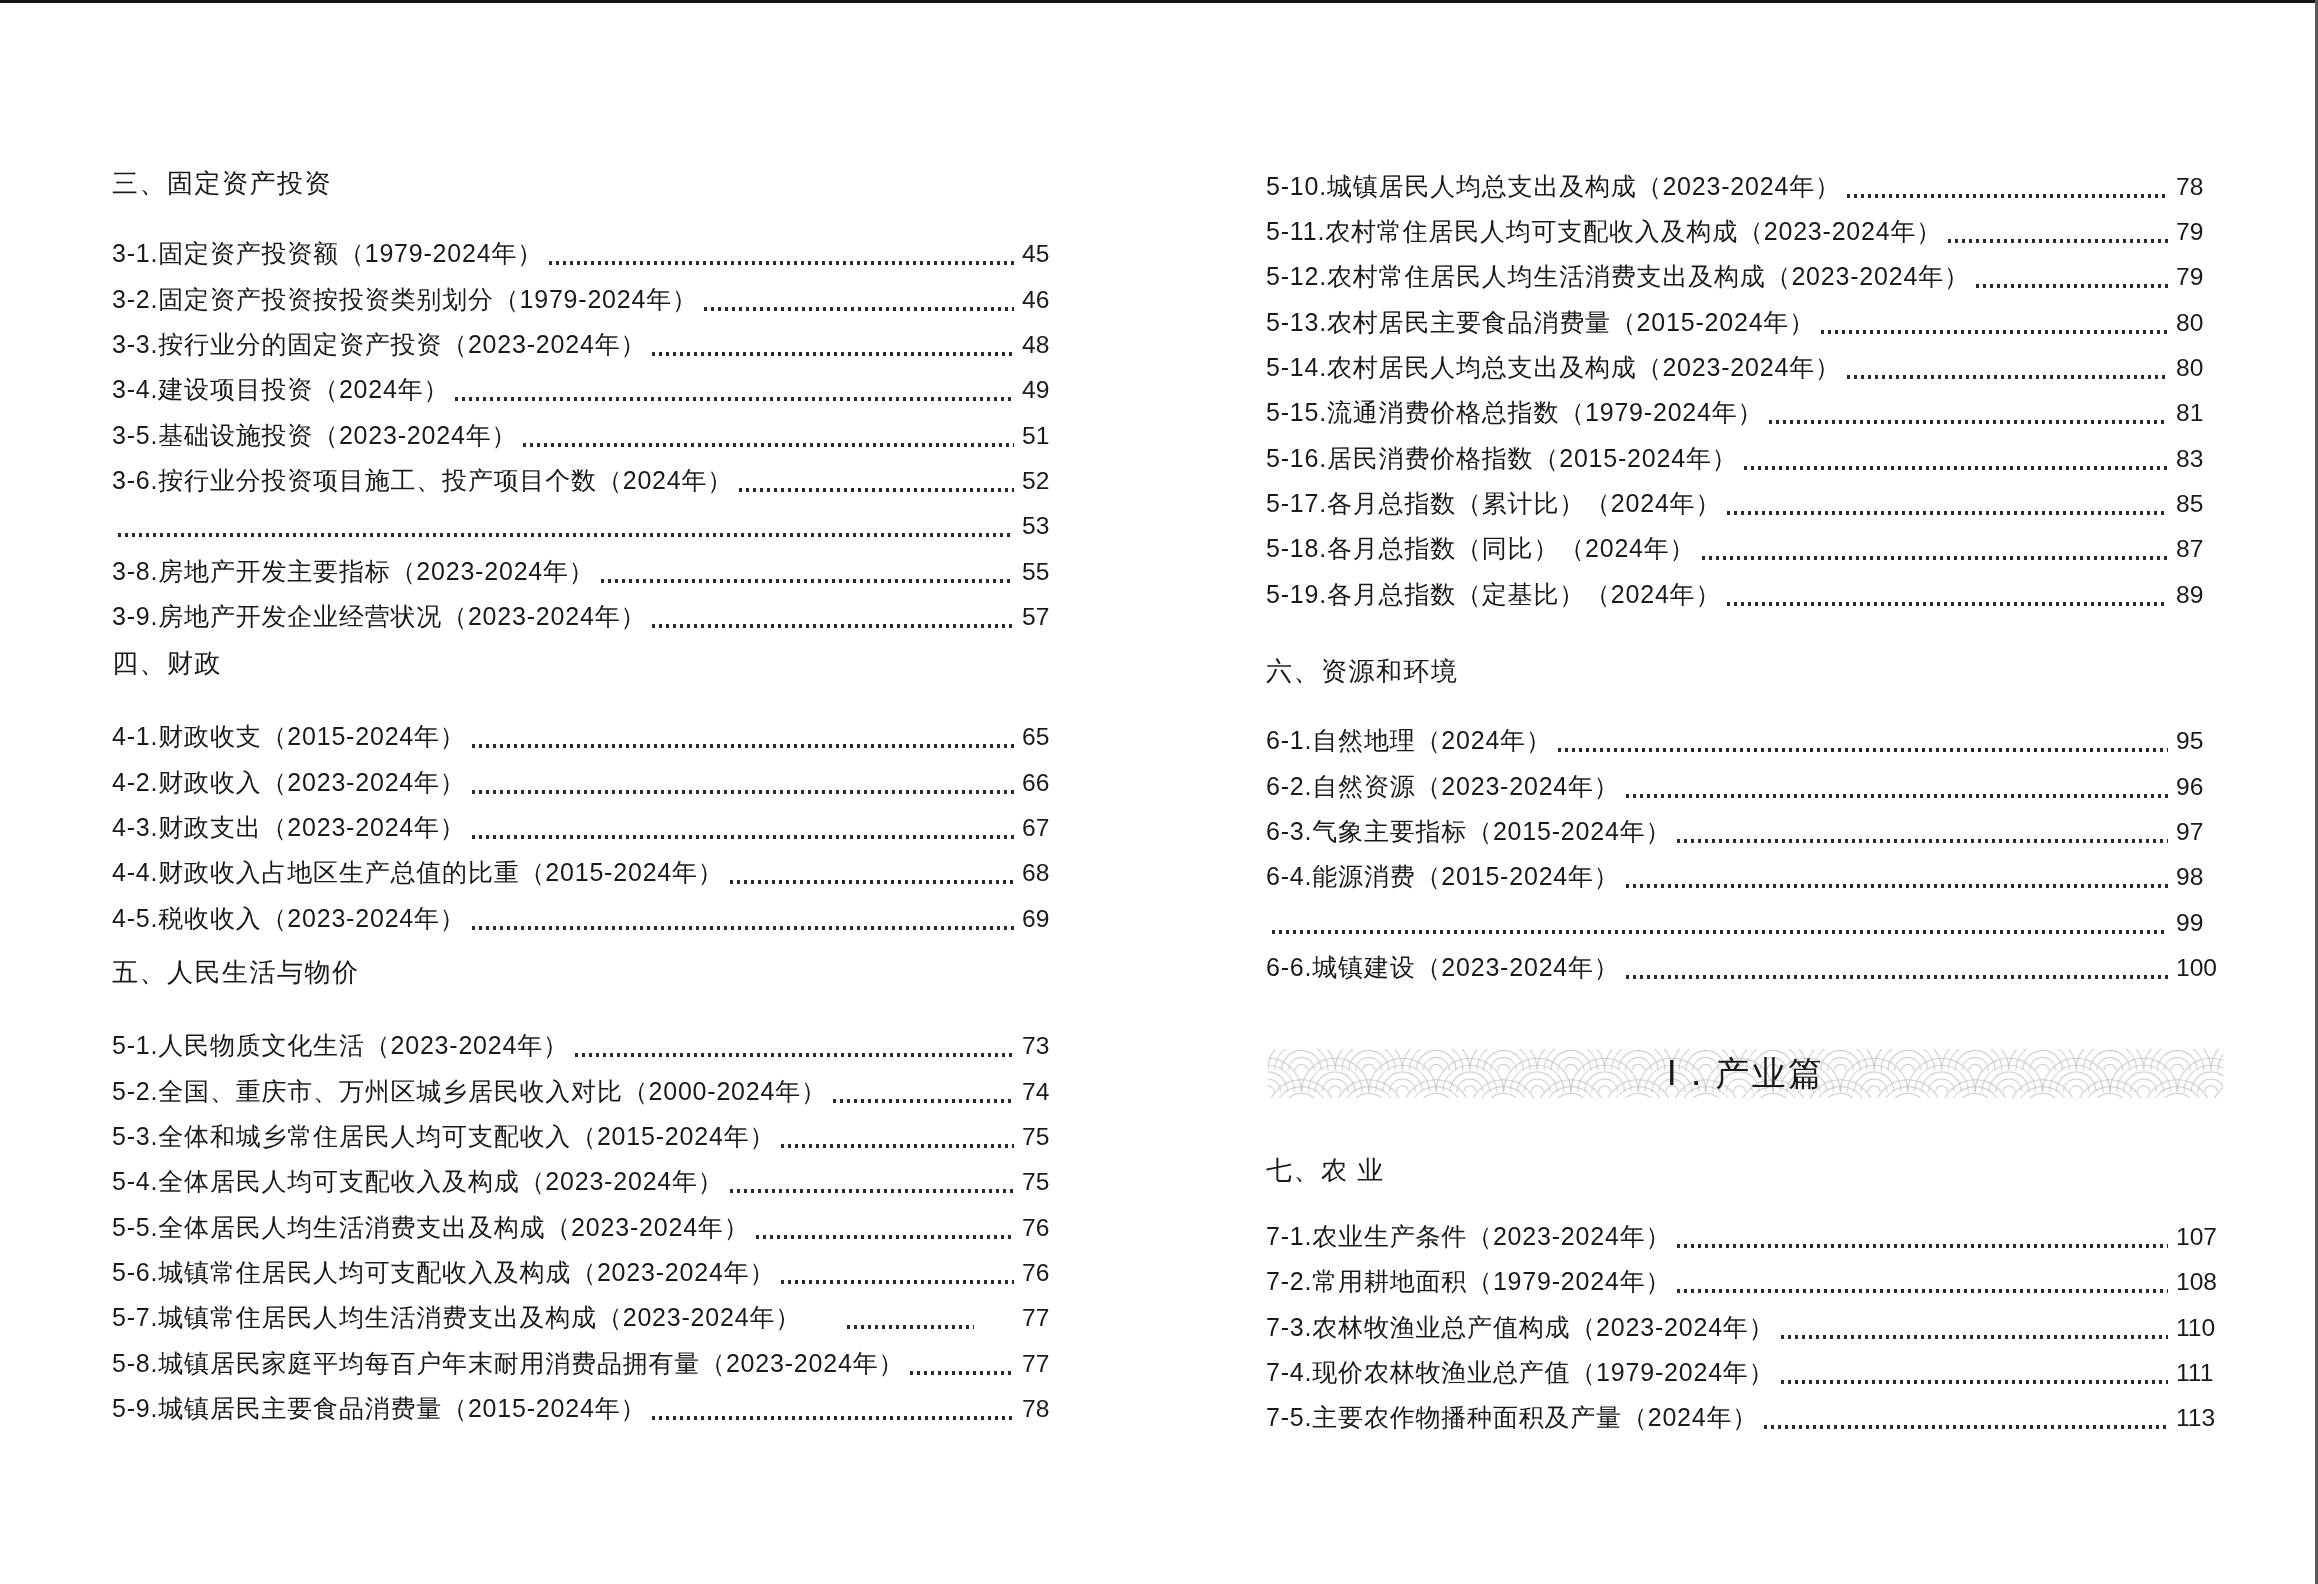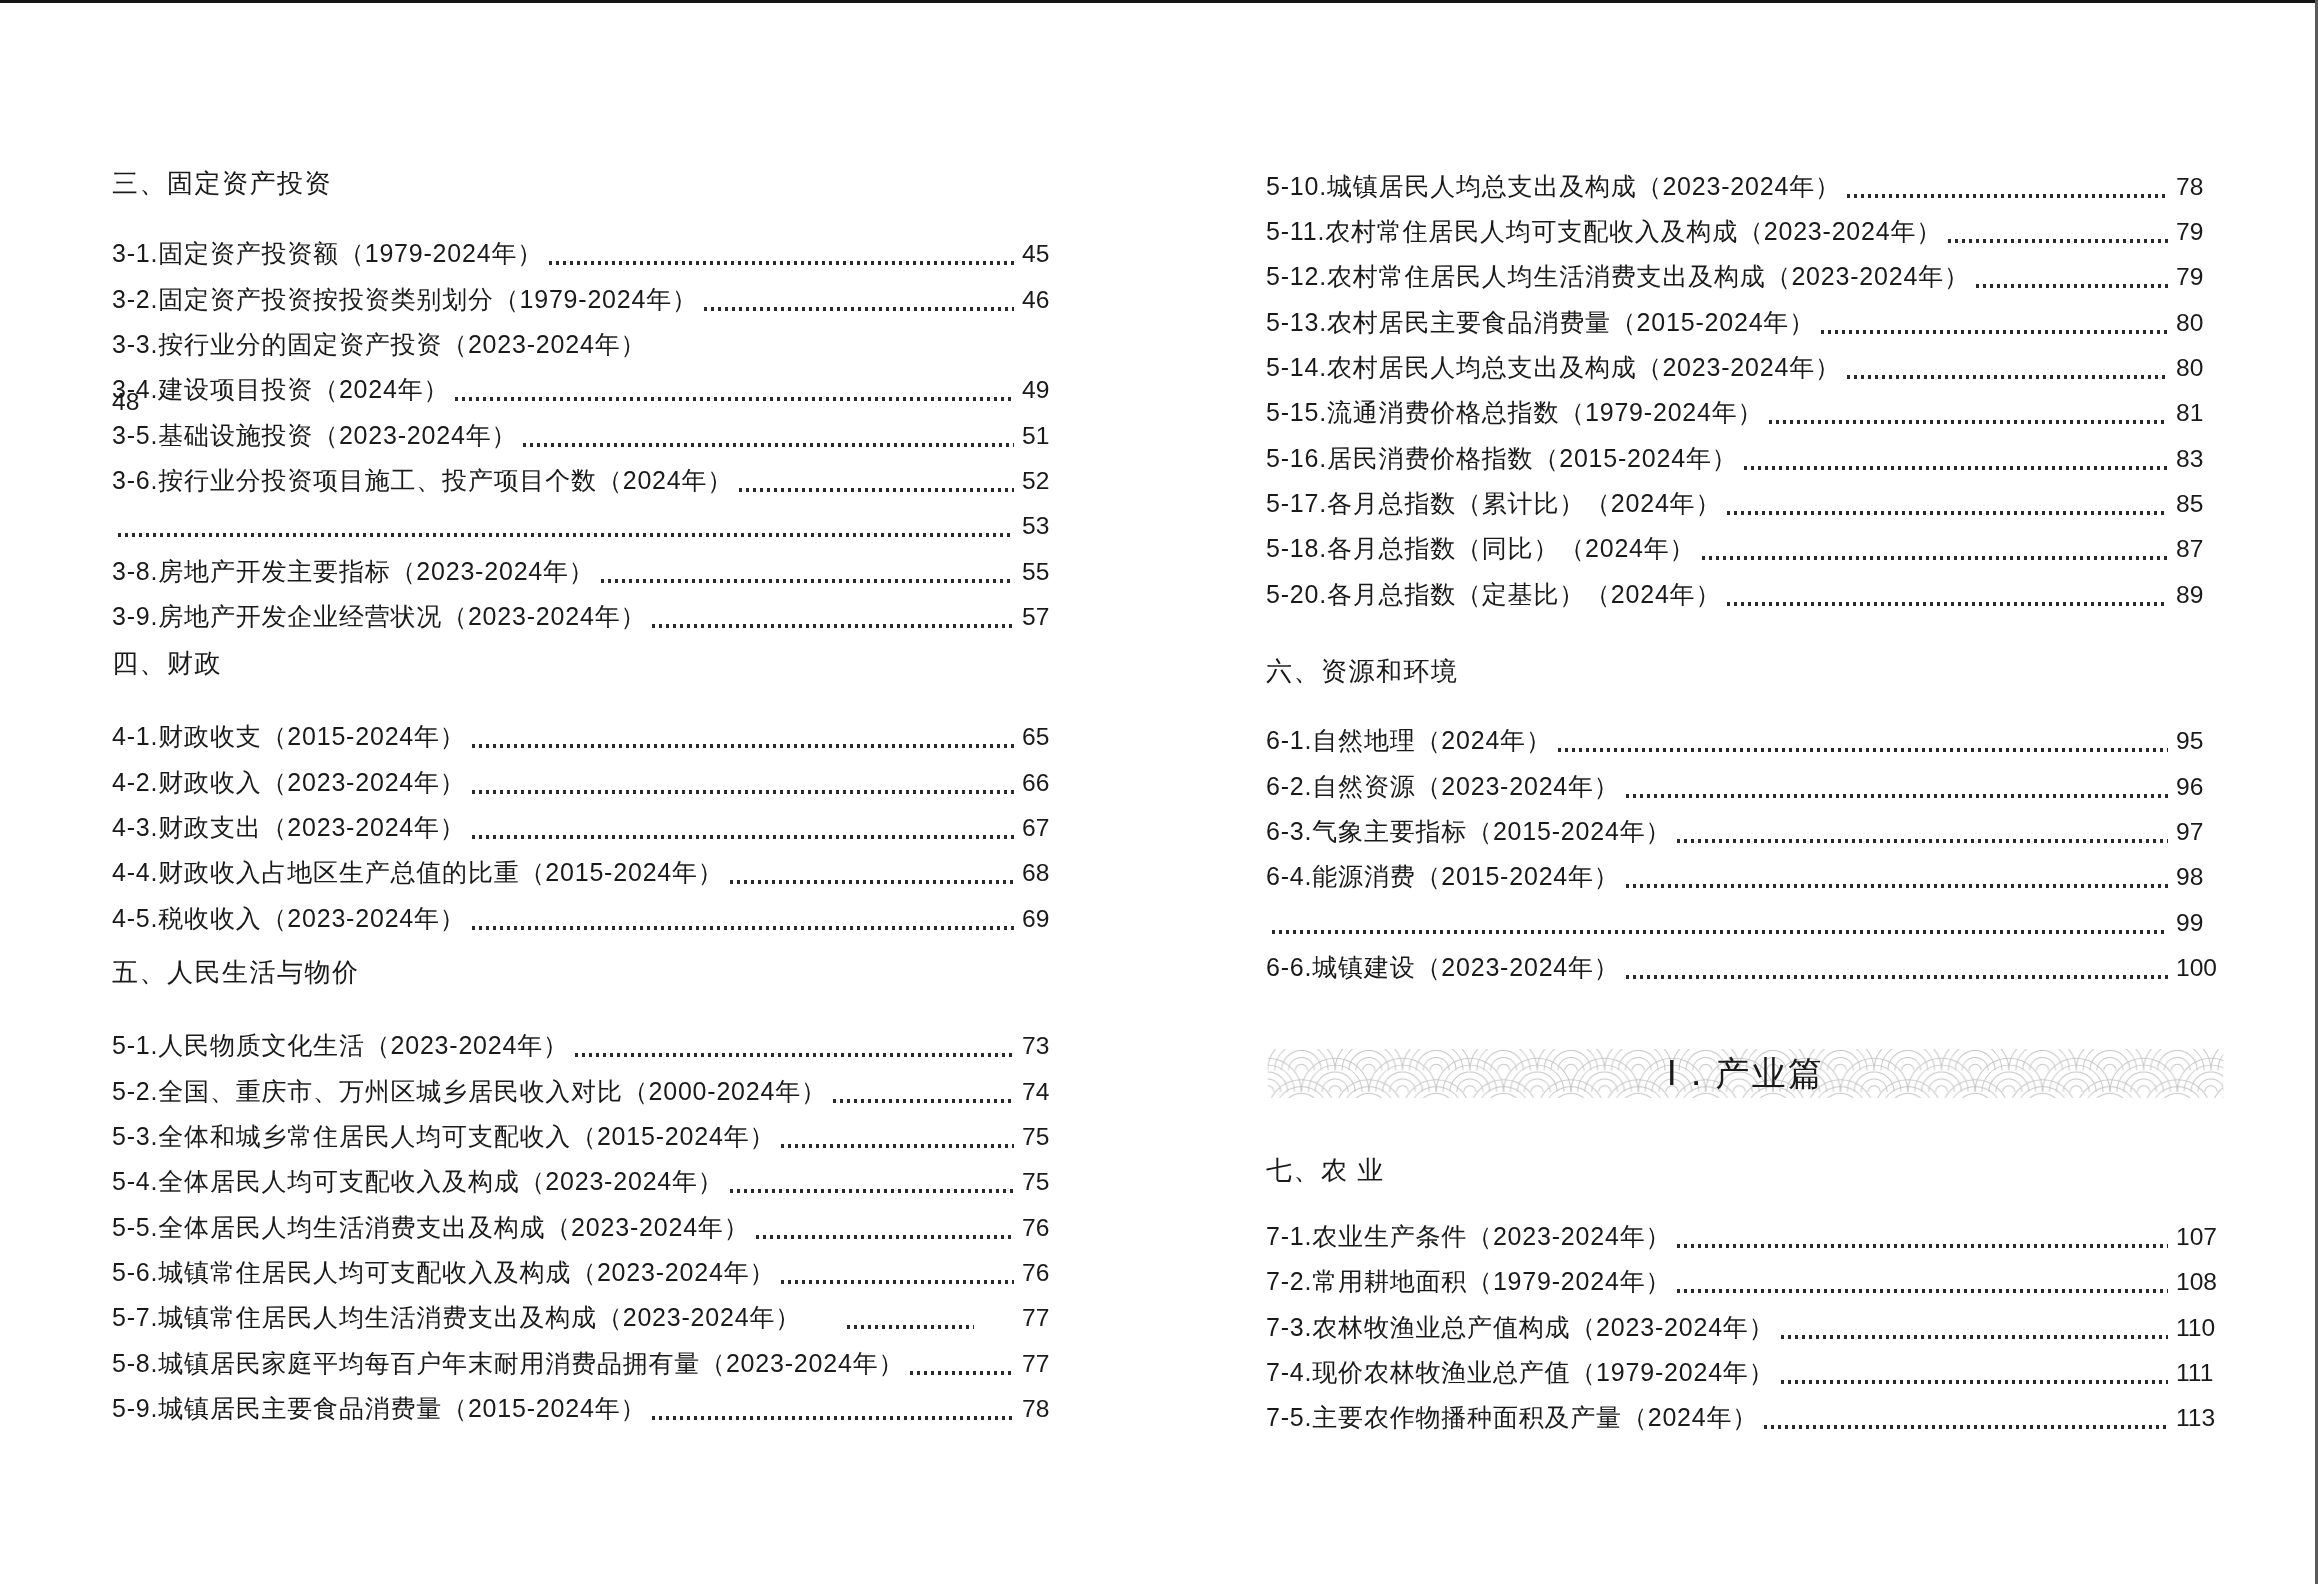"3-3.按行业分的固定资产投资（2023-2024年）" div.row { flex-direction: column -> none }
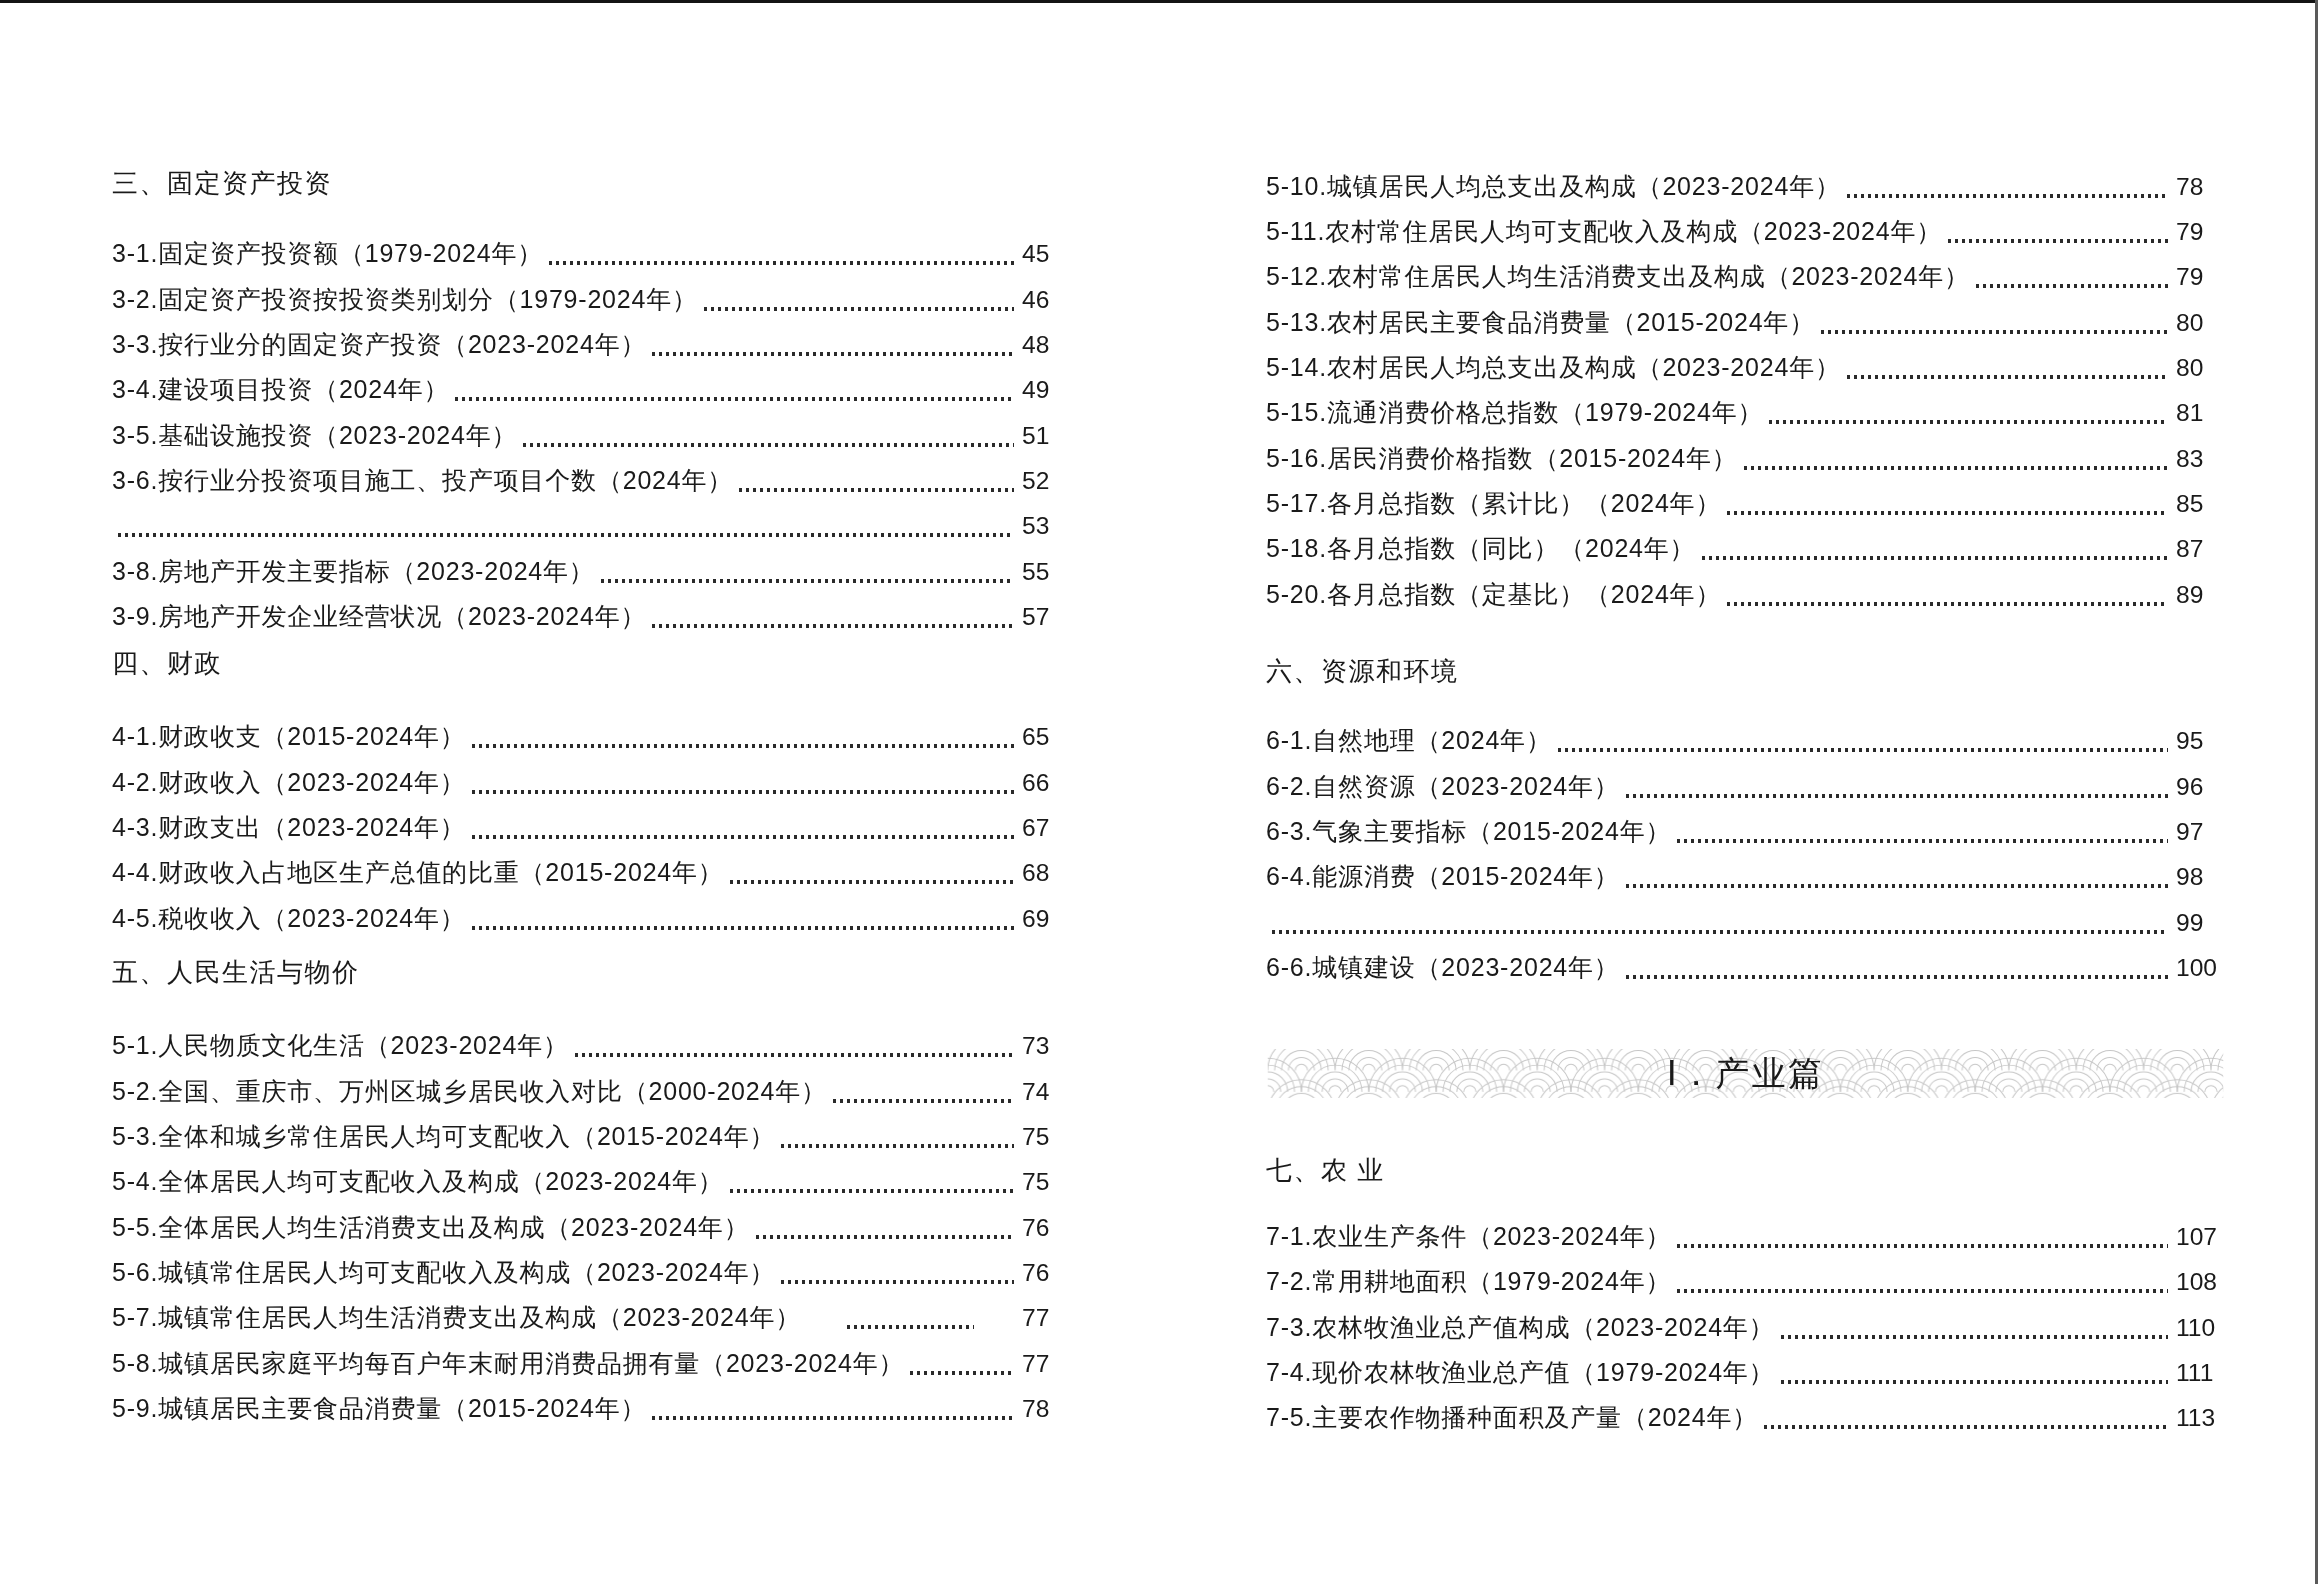"5-20.各月总指数（定基比）（2024年）" span.label { text: 5-20 -> 5-19 }
